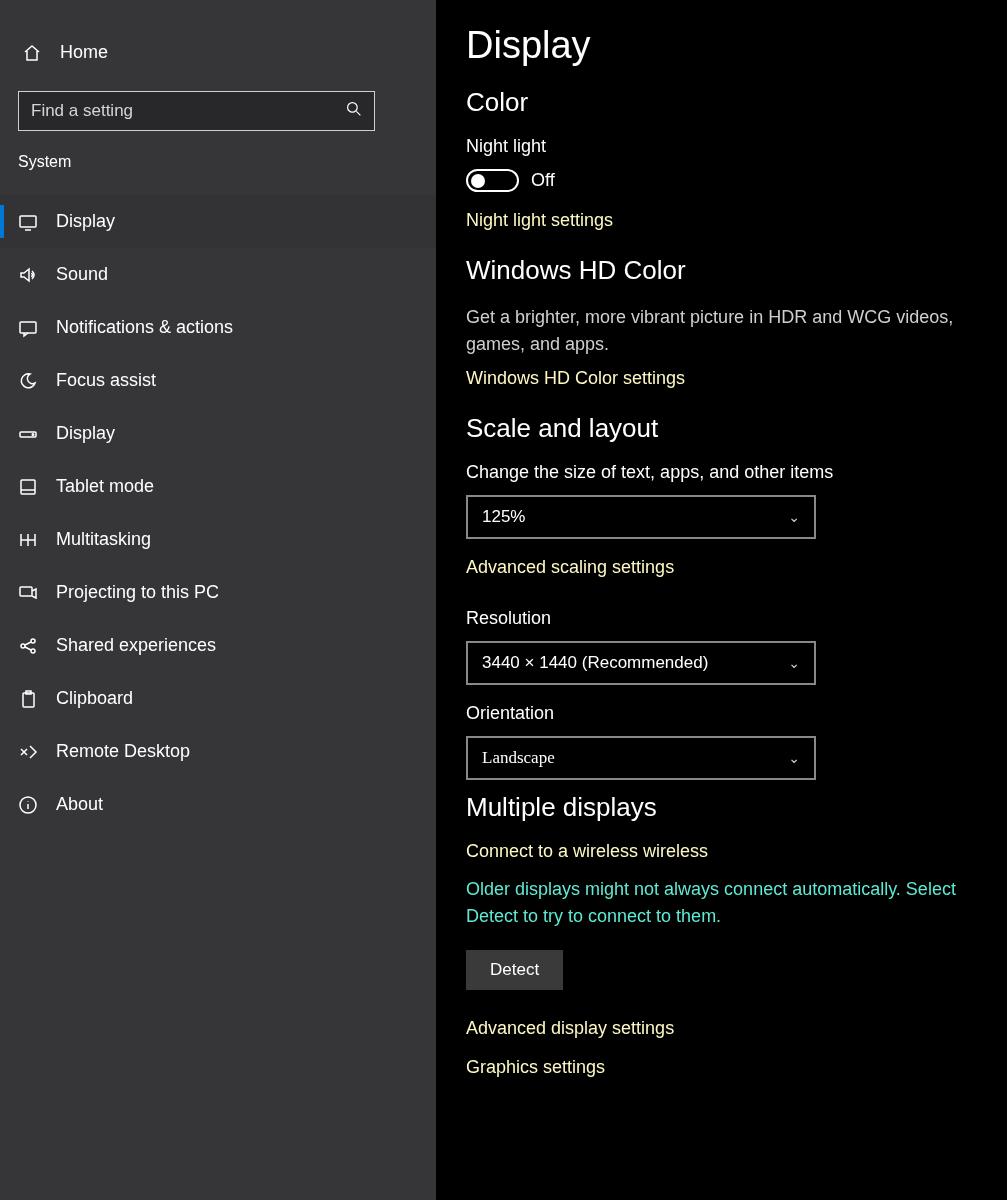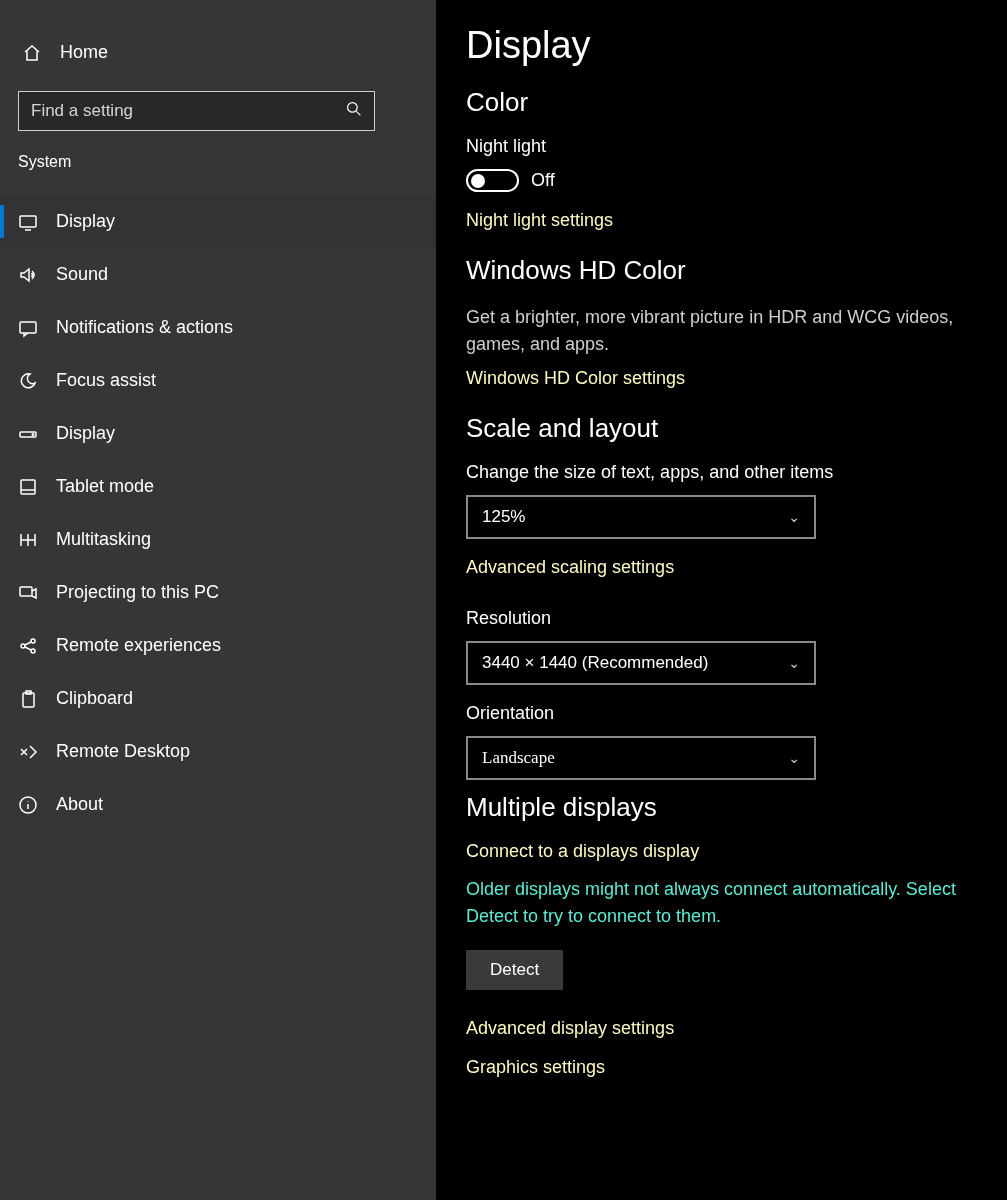"Remote experiences" span { text: Remote -> Shared }
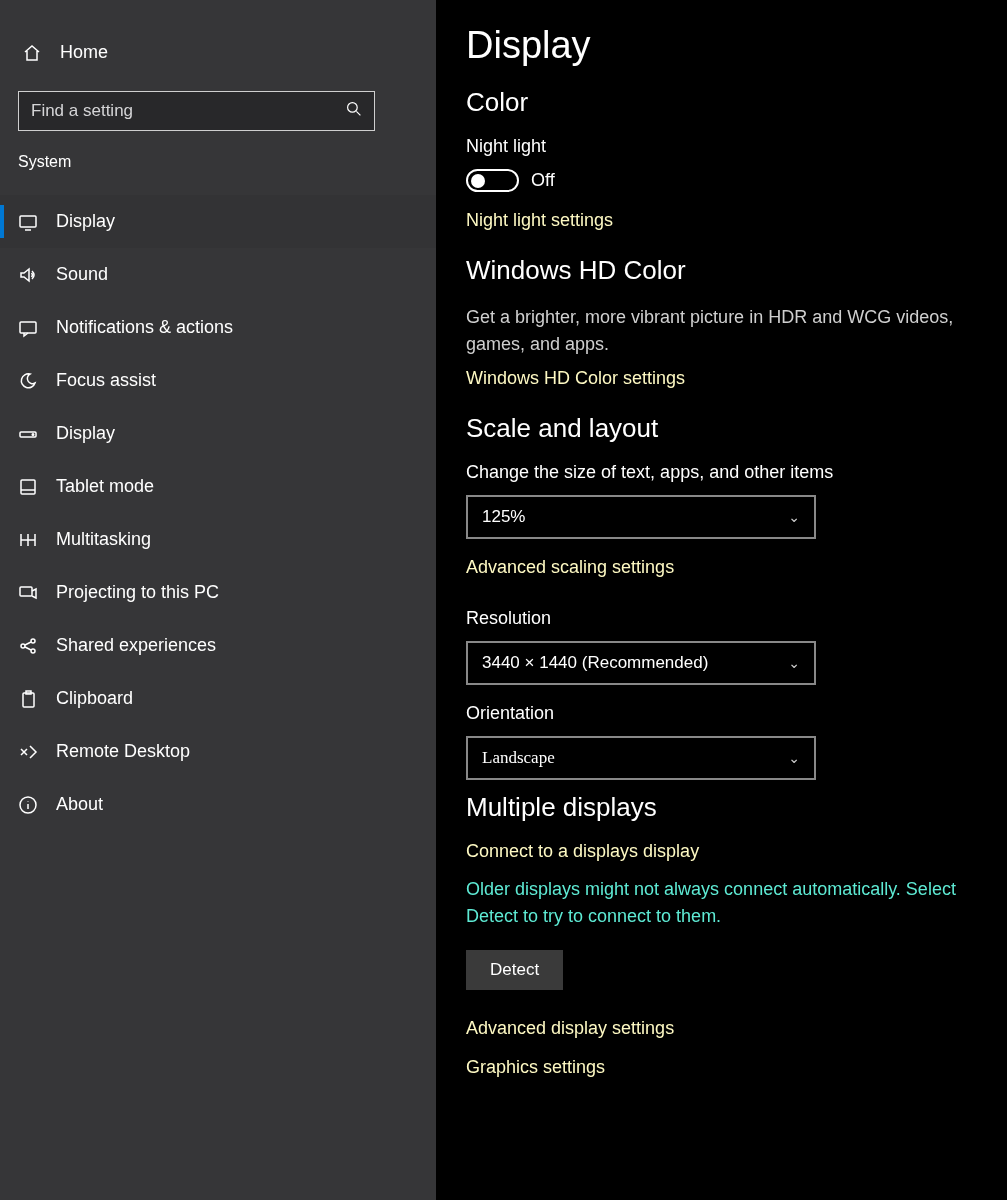"Connect to a displays display" span.link { text: displays display -> wireless wireless }
